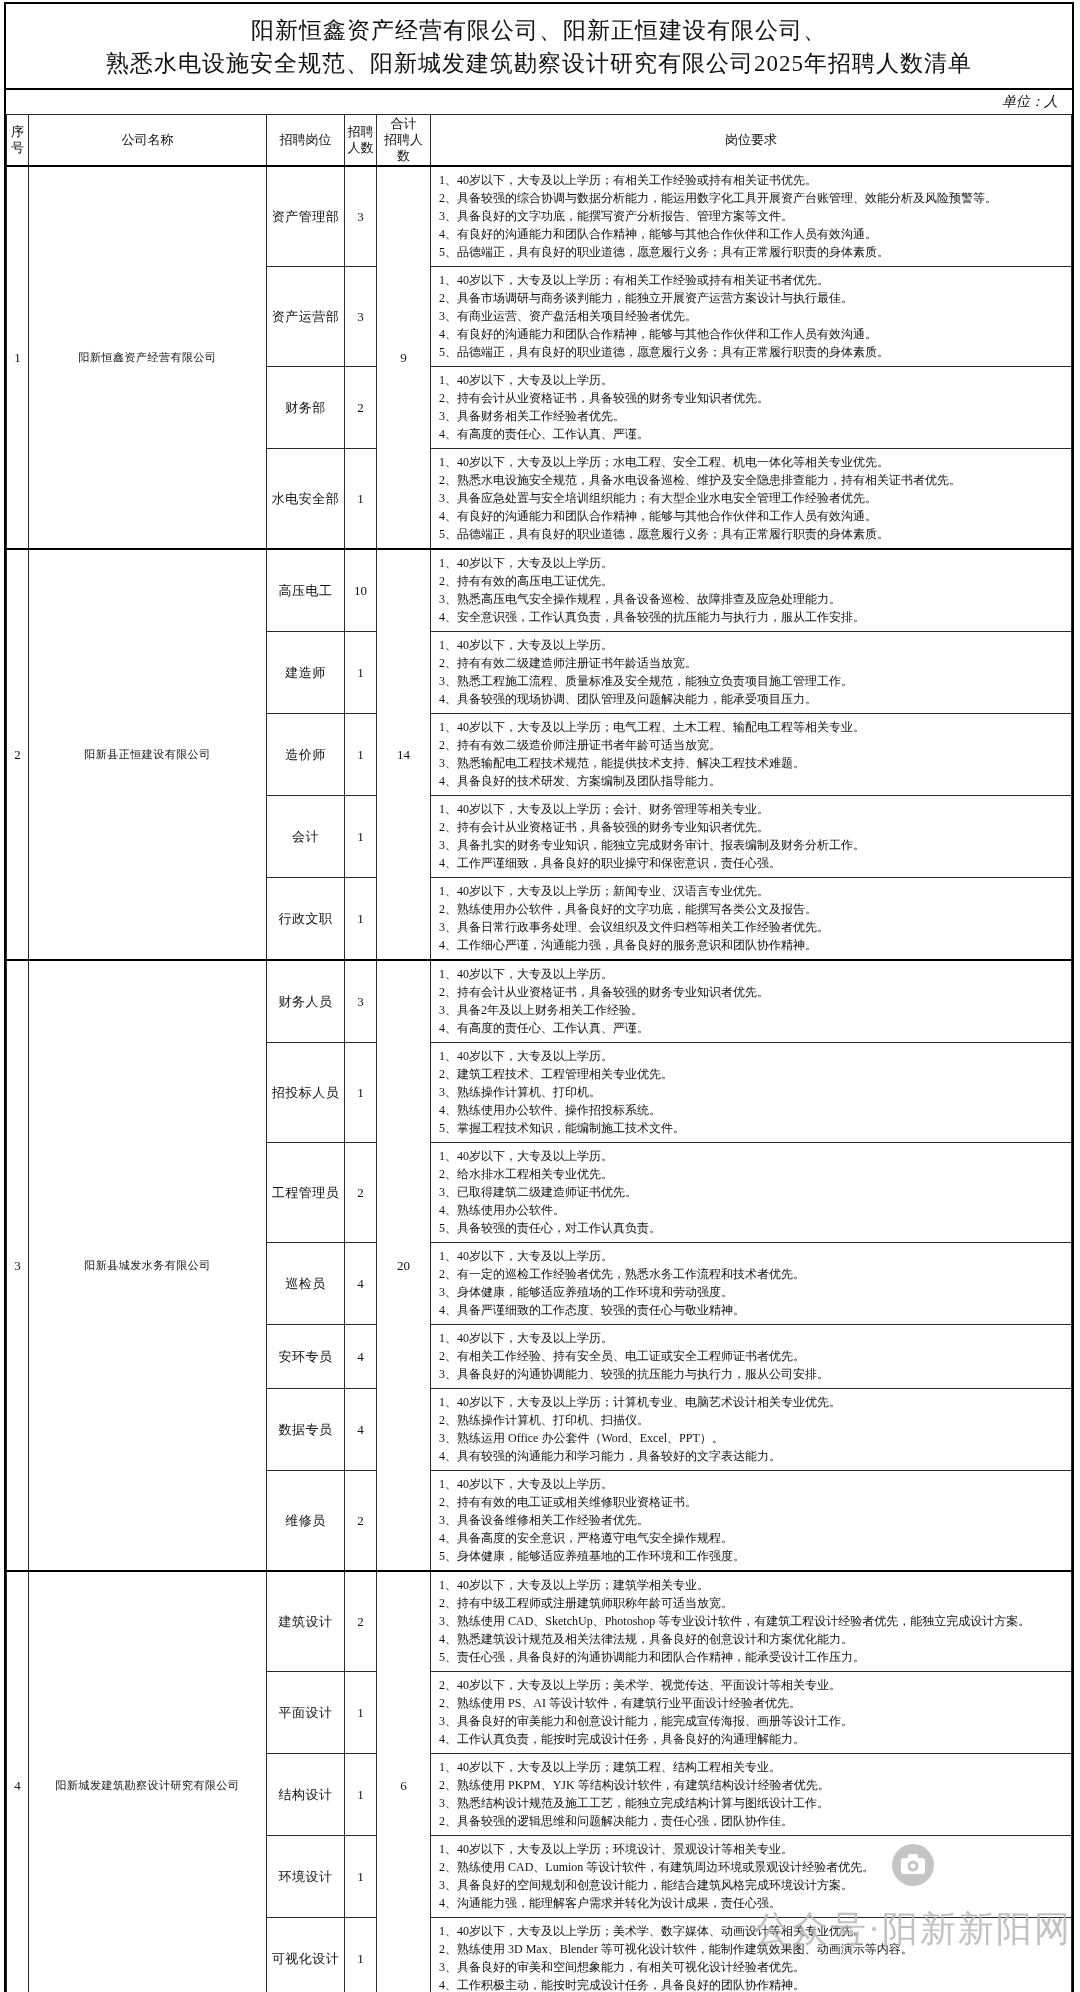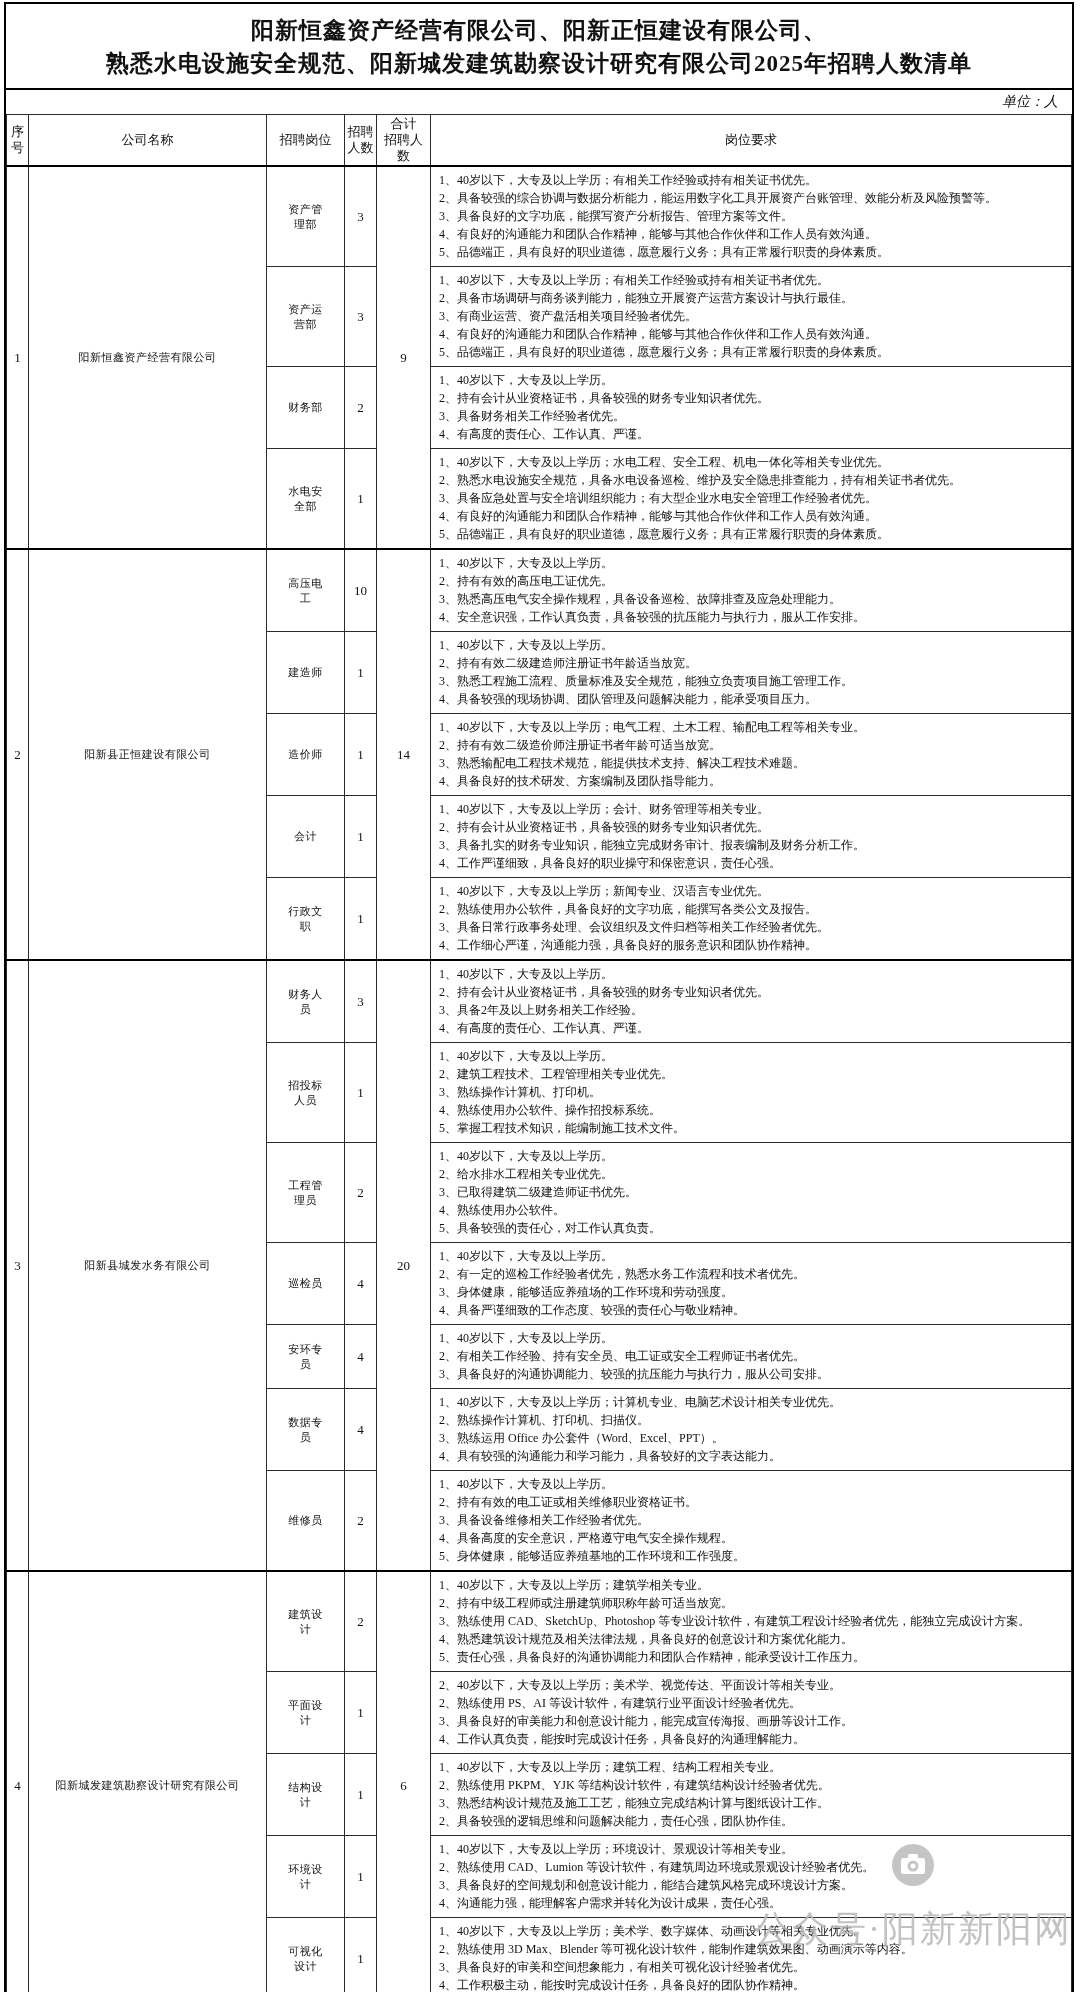"阳新恒鑫资产经营有限公司、阳新正恒建设有限公司、" .title-line { font-weight: 700 -> 400 }
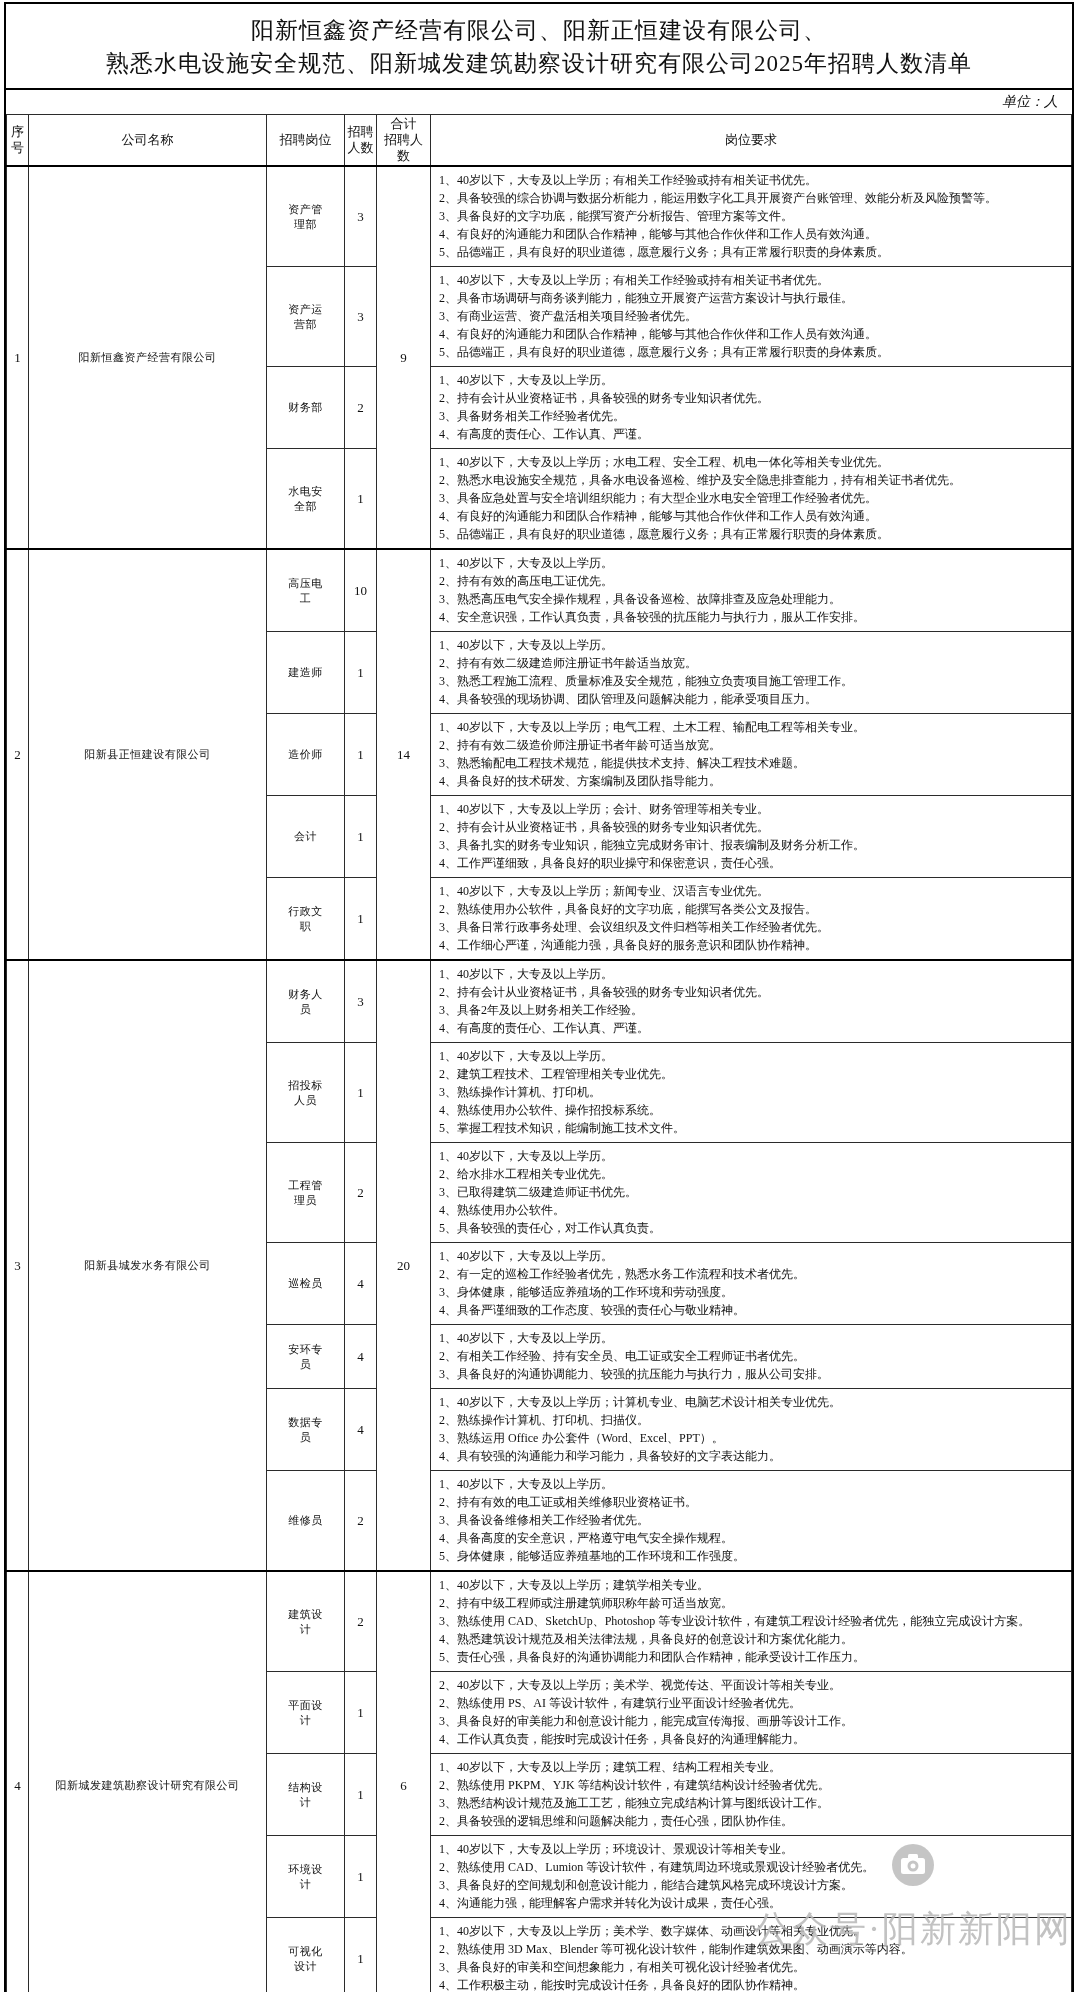"资产管理部" .pos-cell { font-size: 11px -> 13px; padding: 16px -> 2px }
